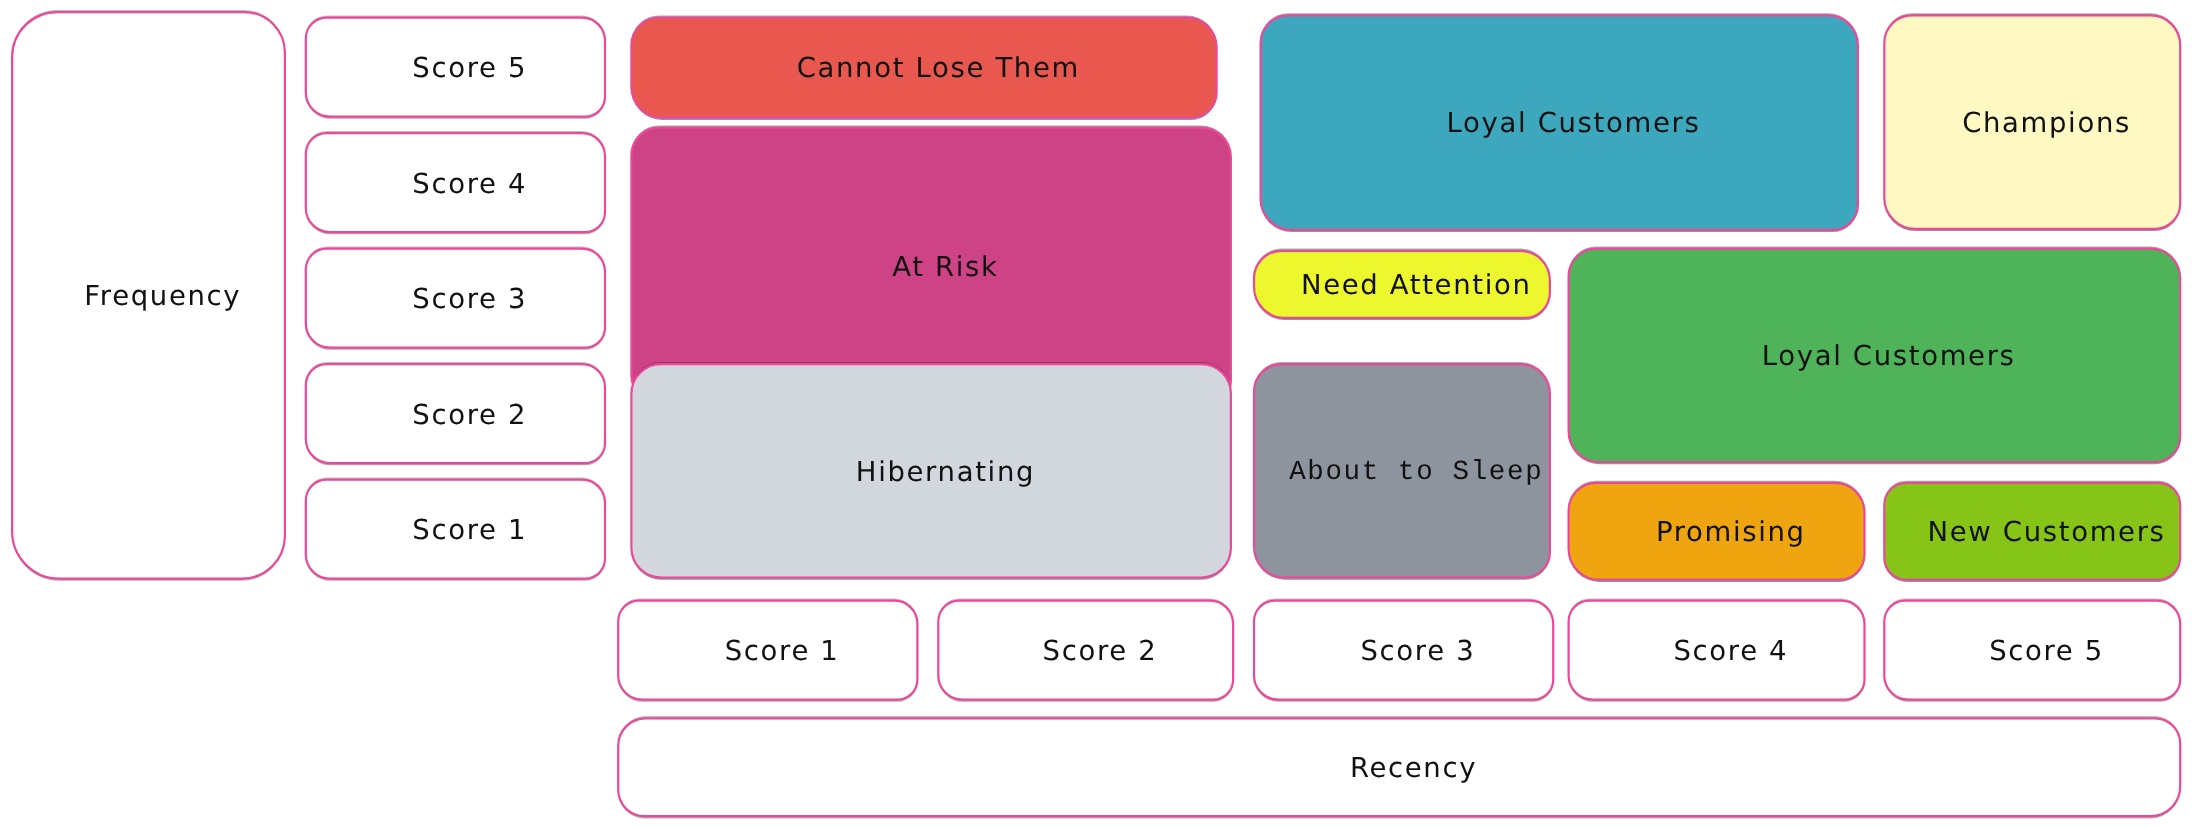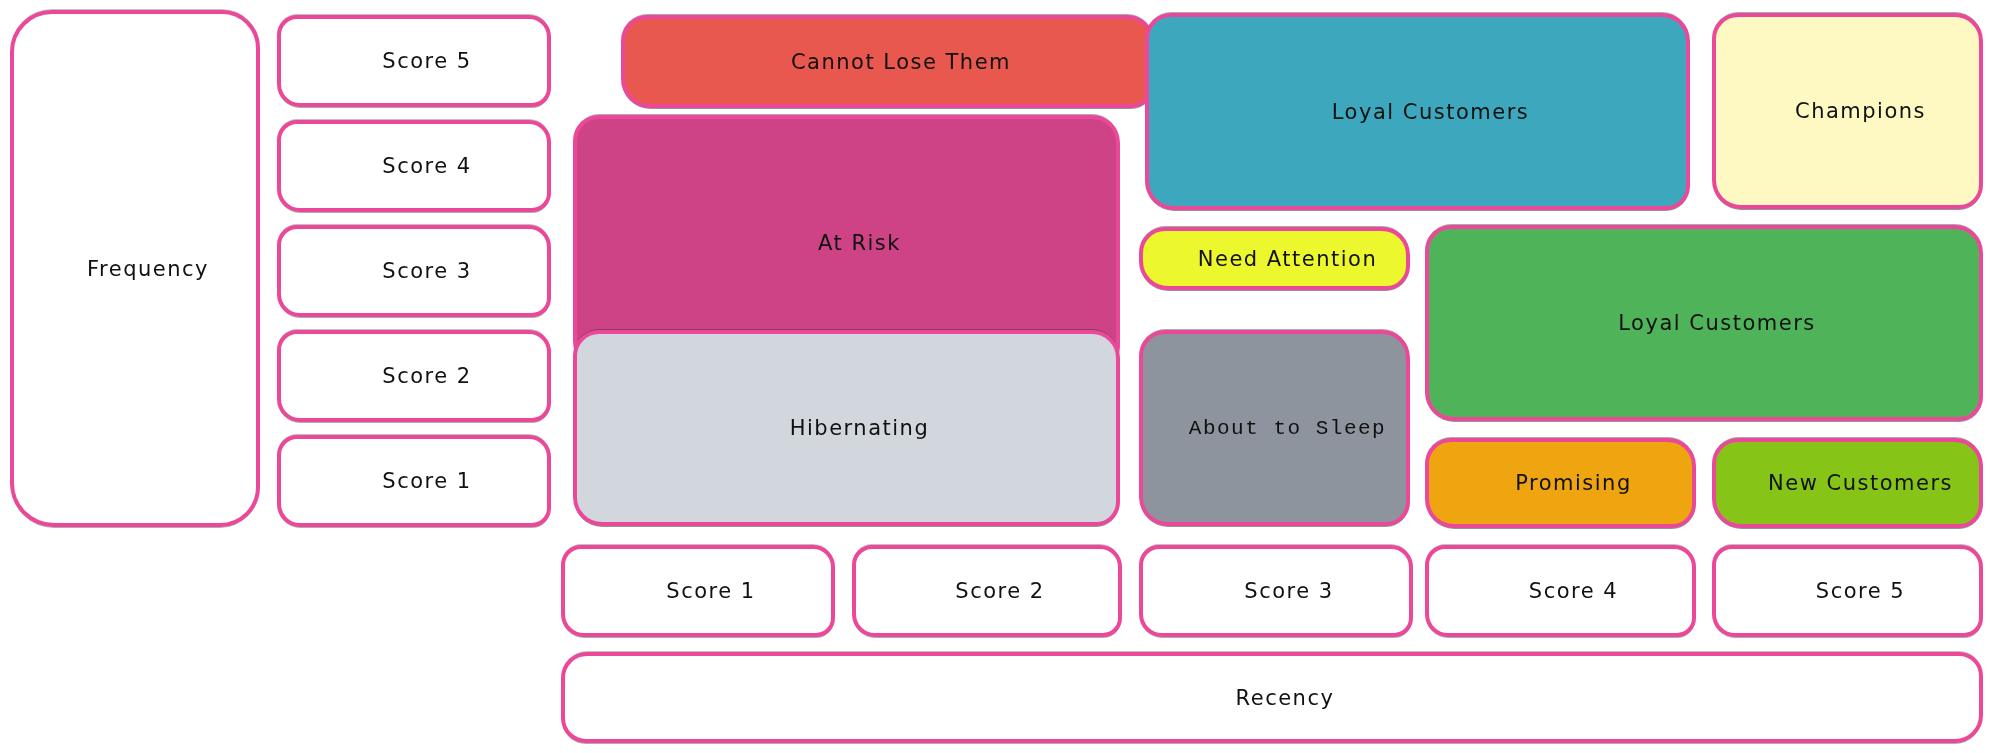"Score 5" .box { border: 4px solid #ec4899 -> 2px solid #ec4899; font-size: 21px -> 25px }
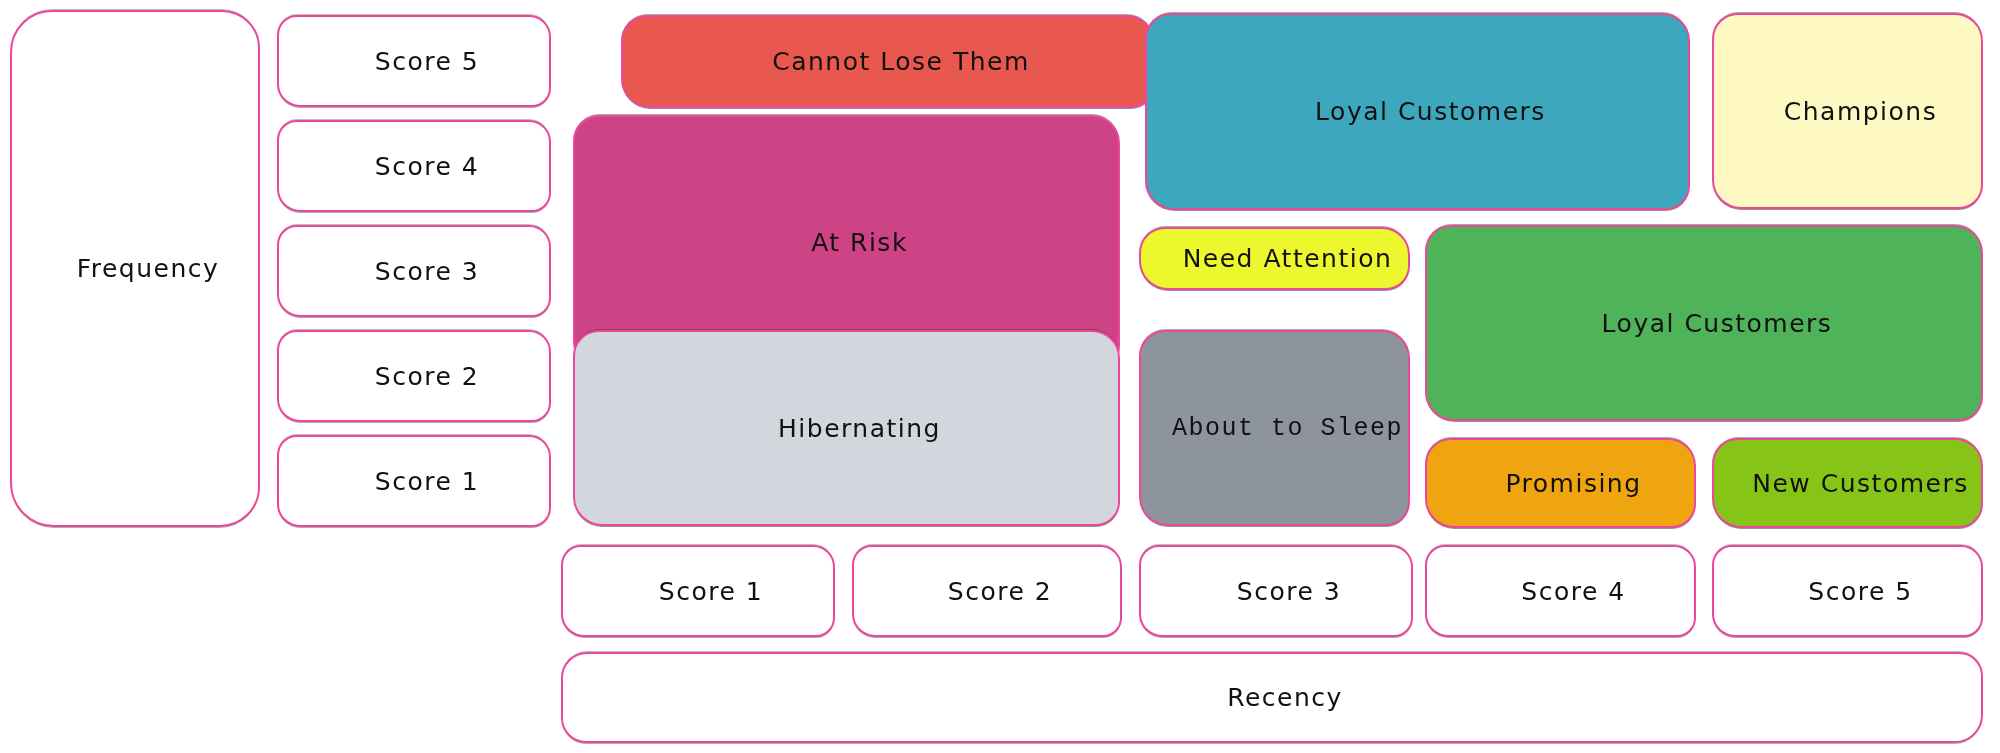"Cannot Lose Them" .seg-cannot { margin-left: 48px -> none }
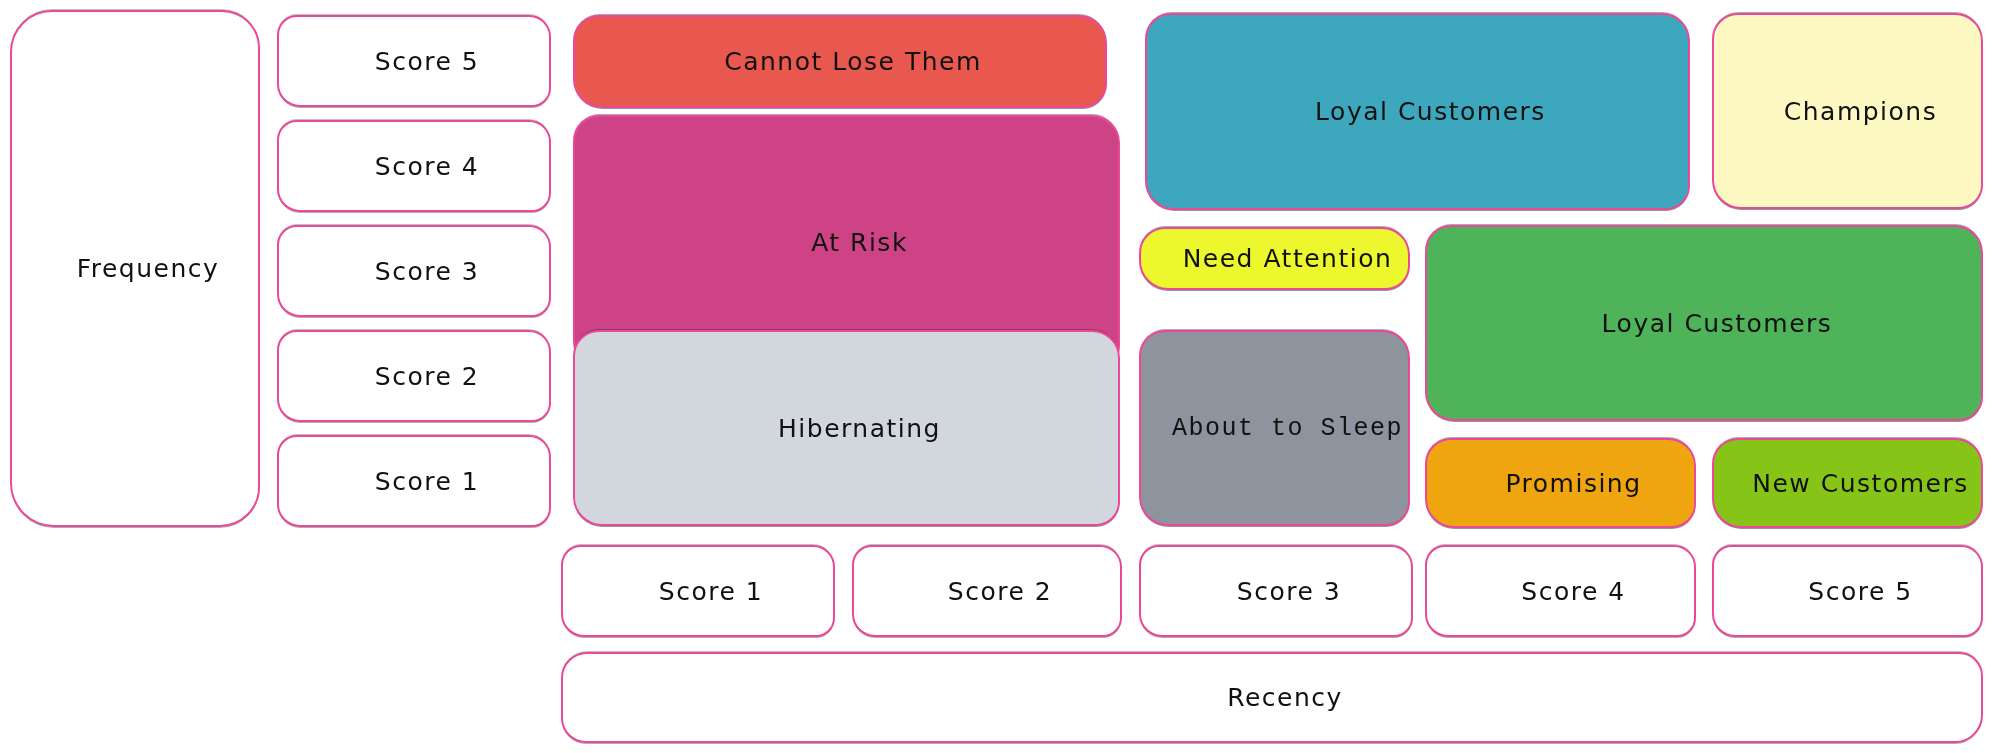"Hibernating" div.box { border-radius: none -> 28px }
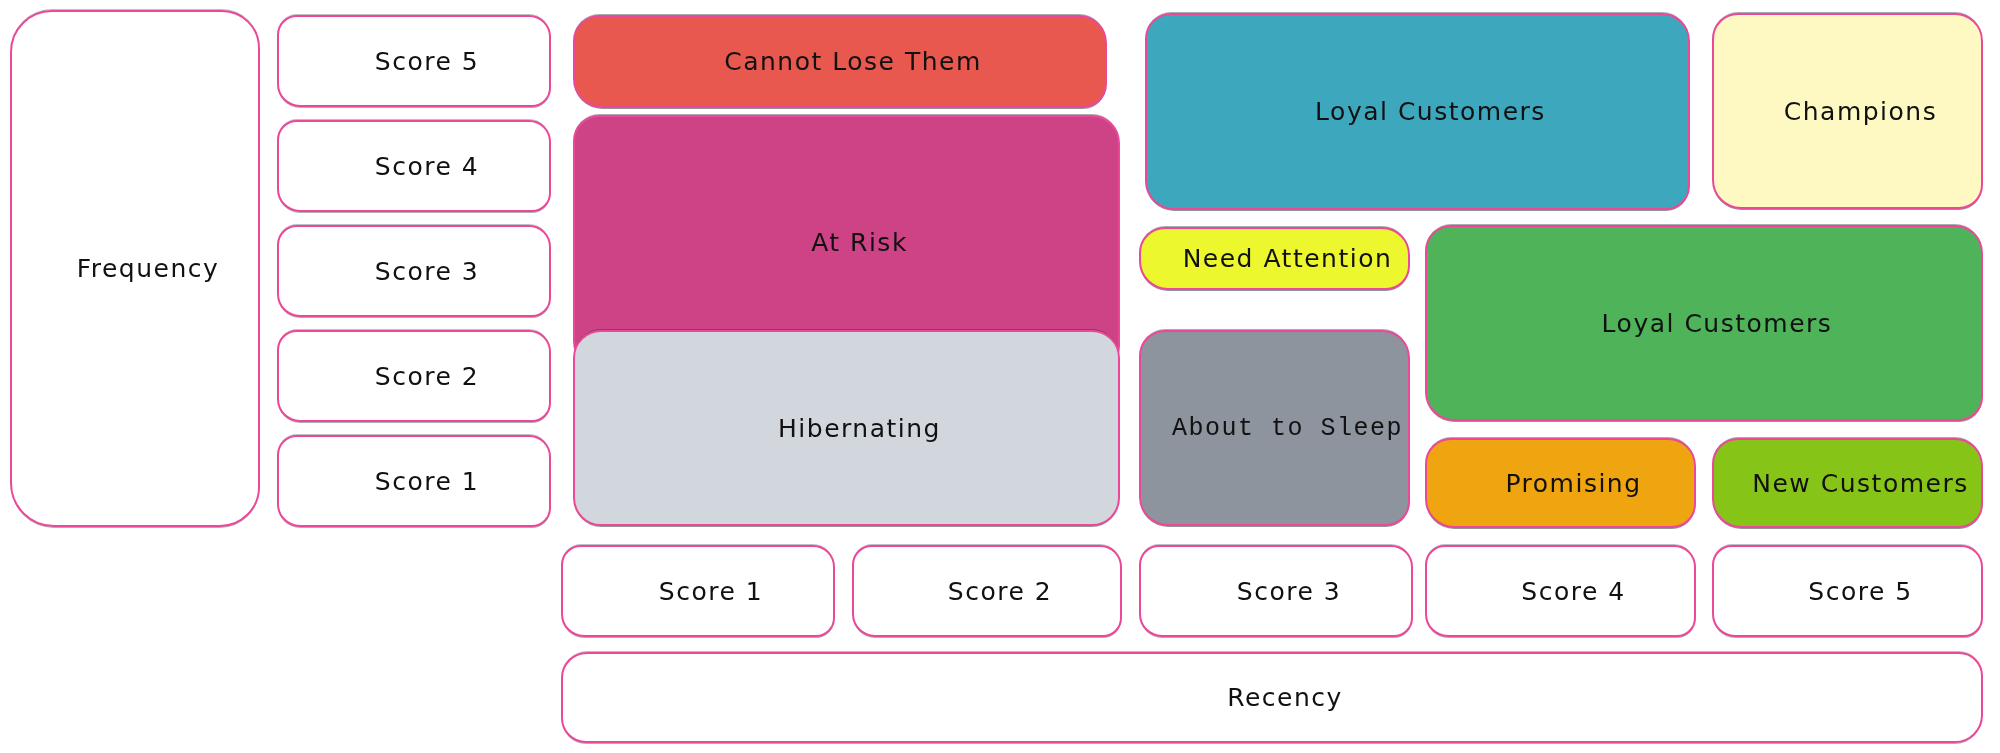"New Customers" .seg-new { border-radius: none -> 21px }
